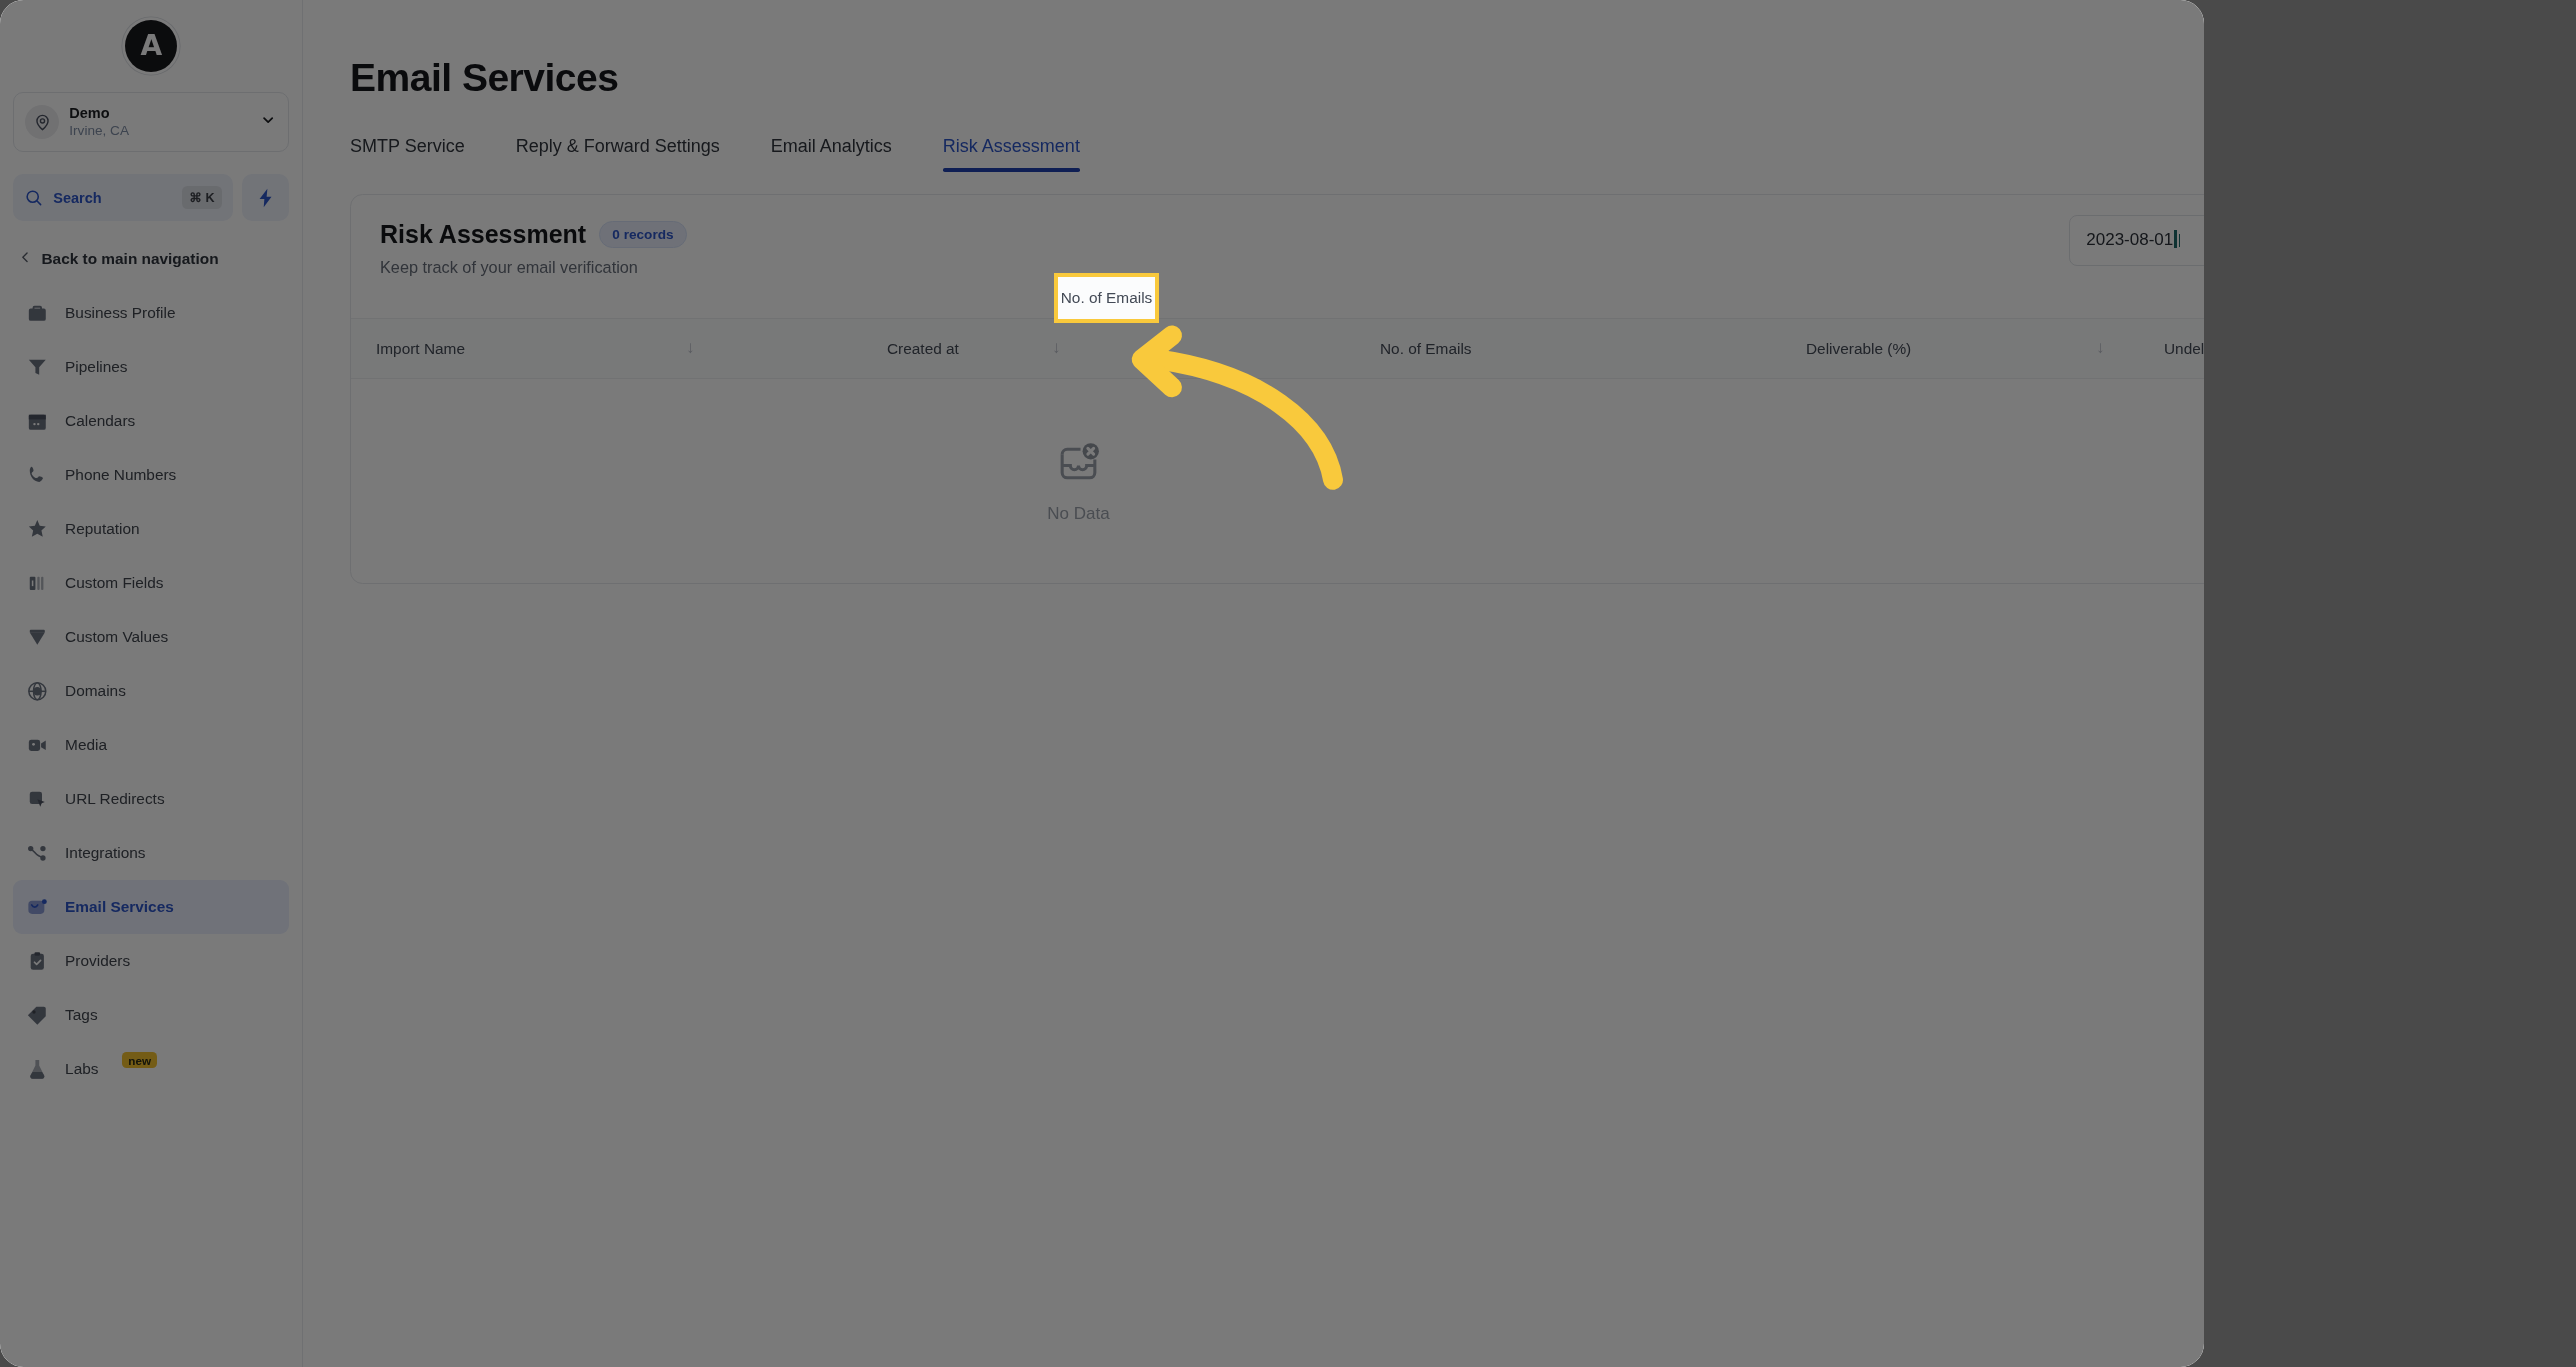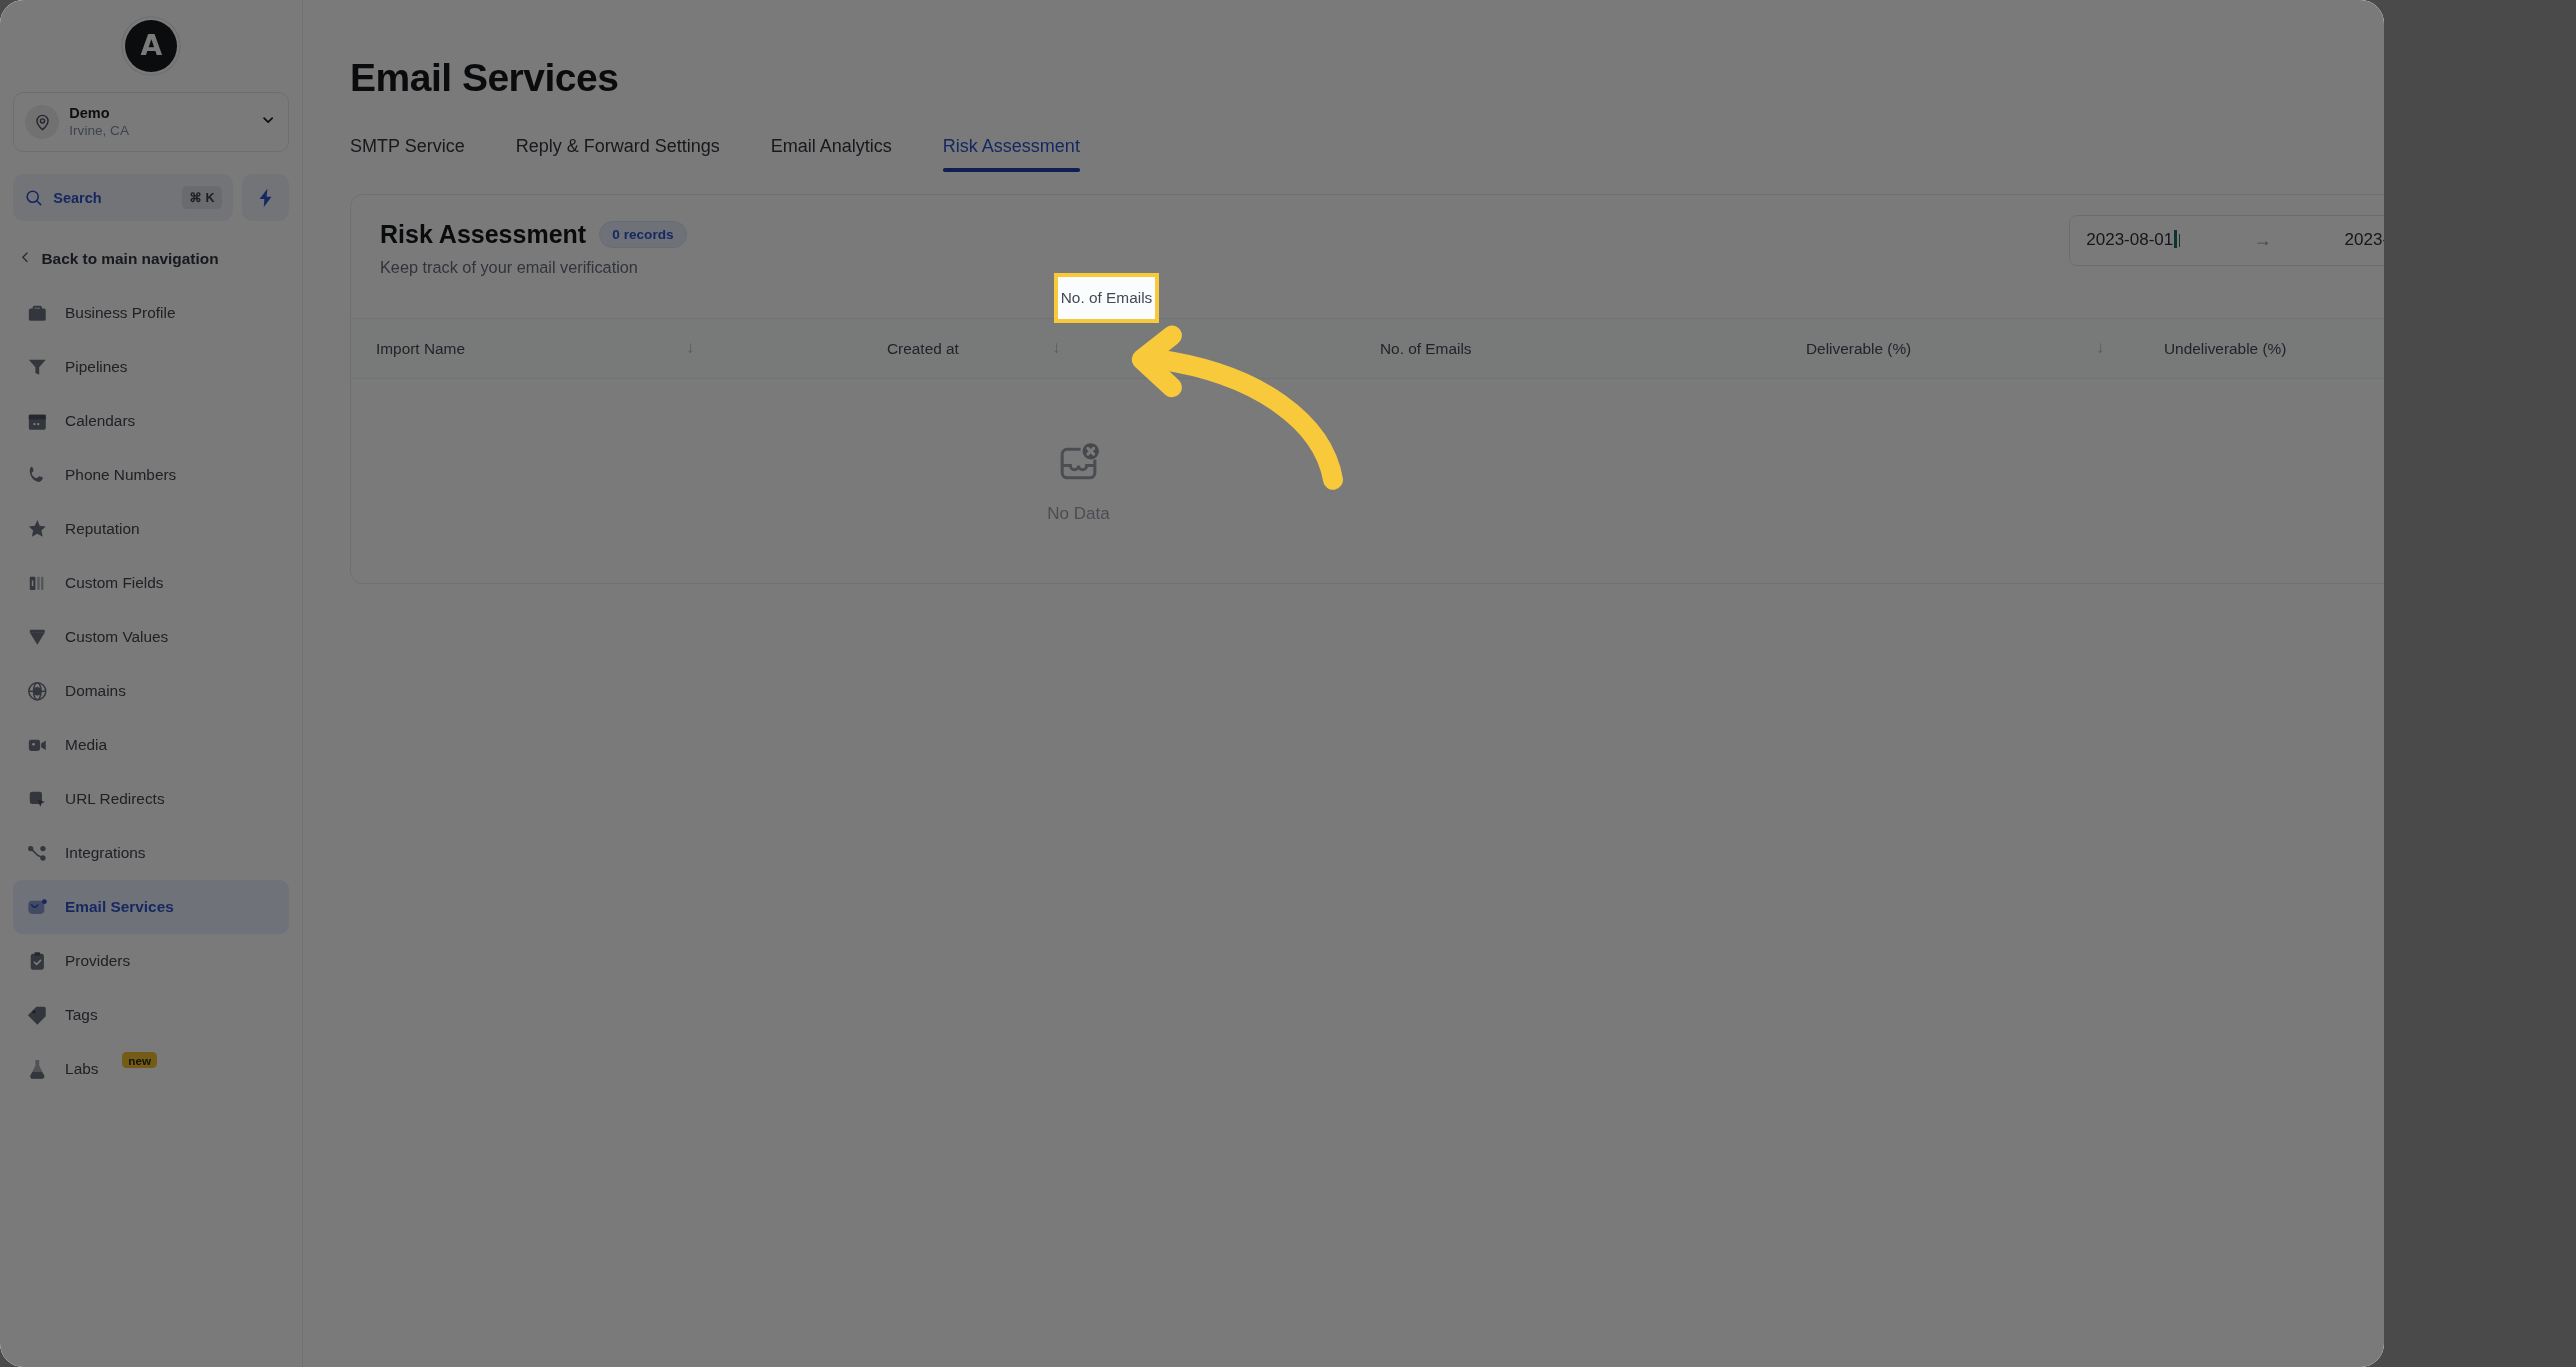"No. of Emails" #app { width: 2384px -> 2204px }
